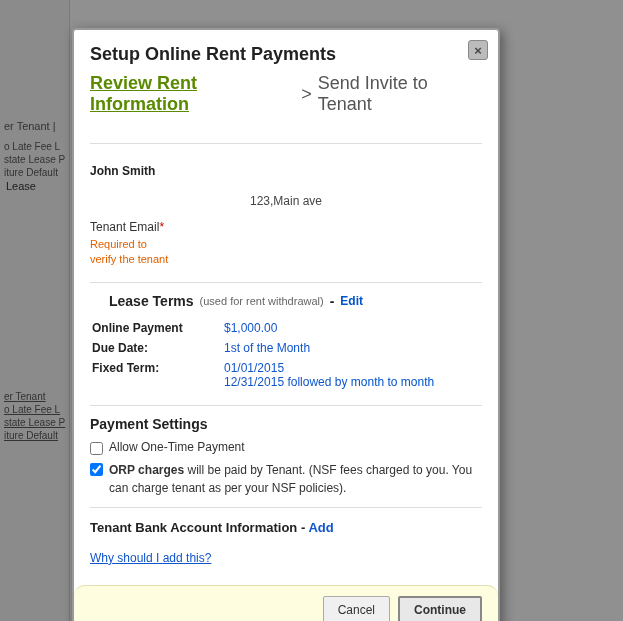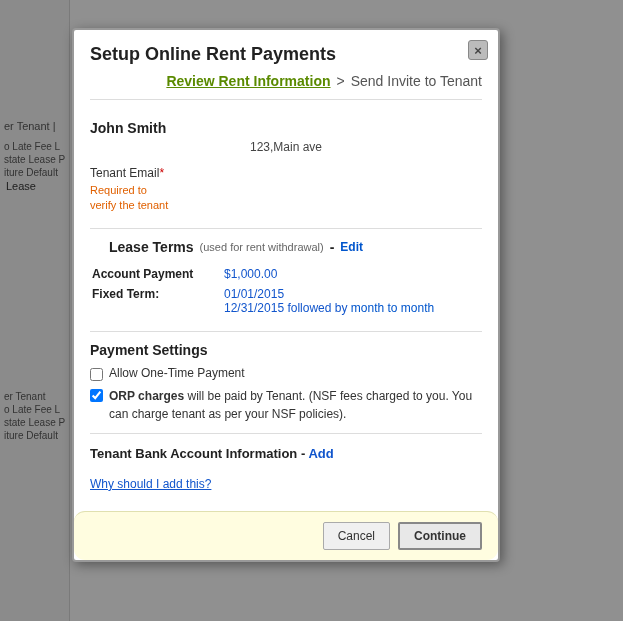"Review Rent Information" .breadcrumb-row { font-size: 14px -> 18px; padding-bottom: 10px -> 28px }
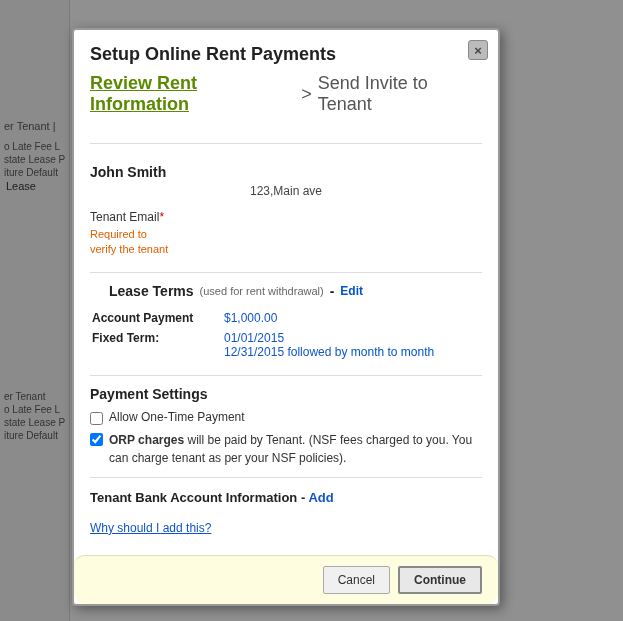"John Smith" .tenant-name { font-size: 14px -> 12px; margin-bottom: 4px -> 16px }
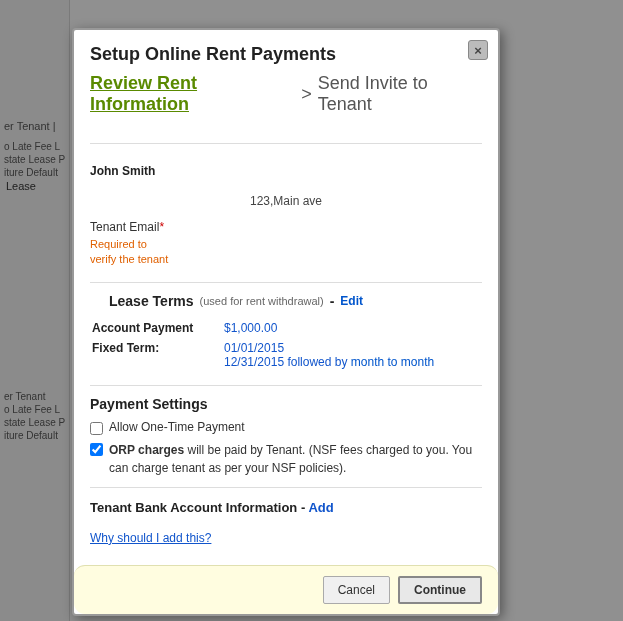"Account Payment" td { text: Account -> Online }
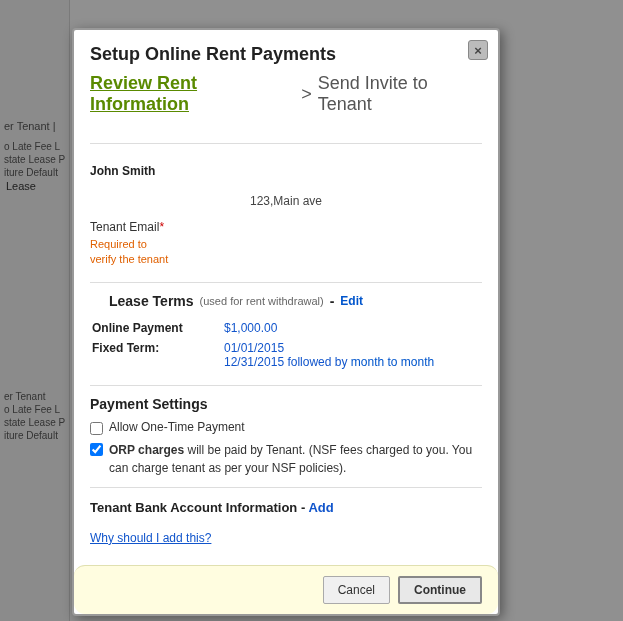"Due Date:" tr { html: none -> <tr> <td>Due Date:</td> <td>1st of the Month</td> </tr> }
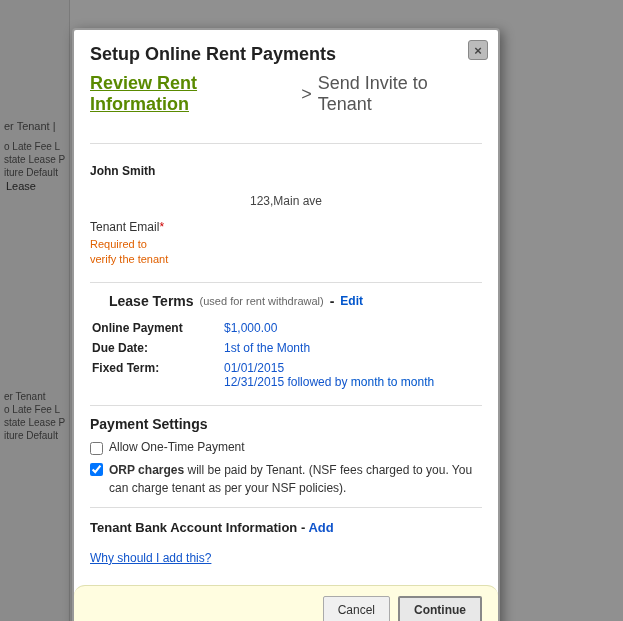"er Tenant" div { text-decoration: none -> underline }
